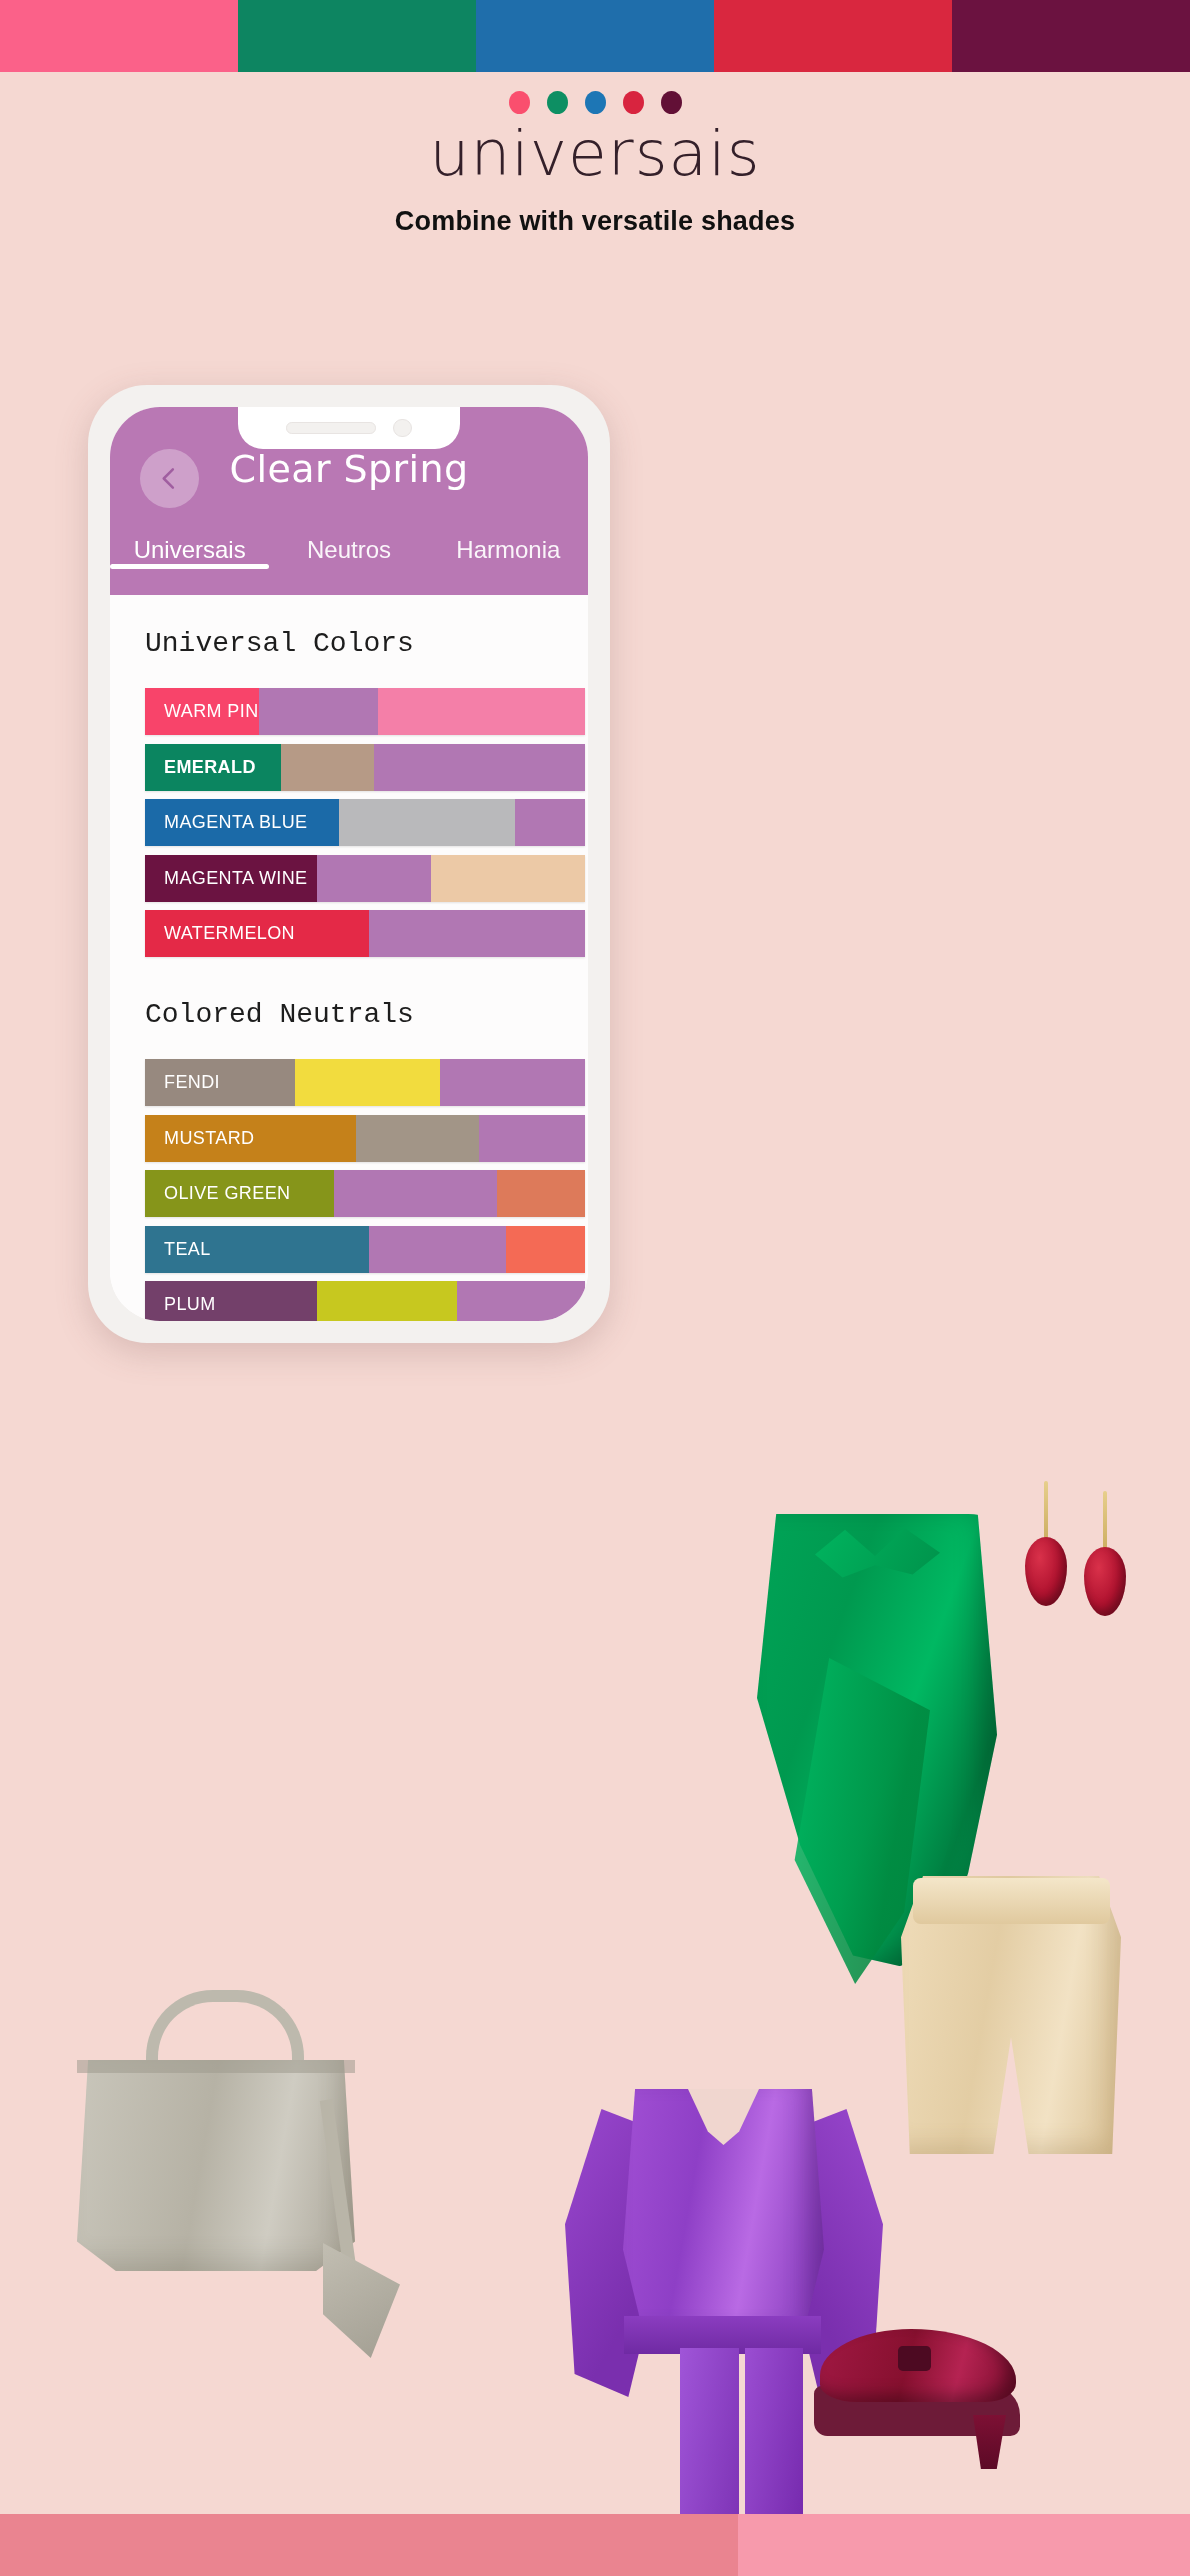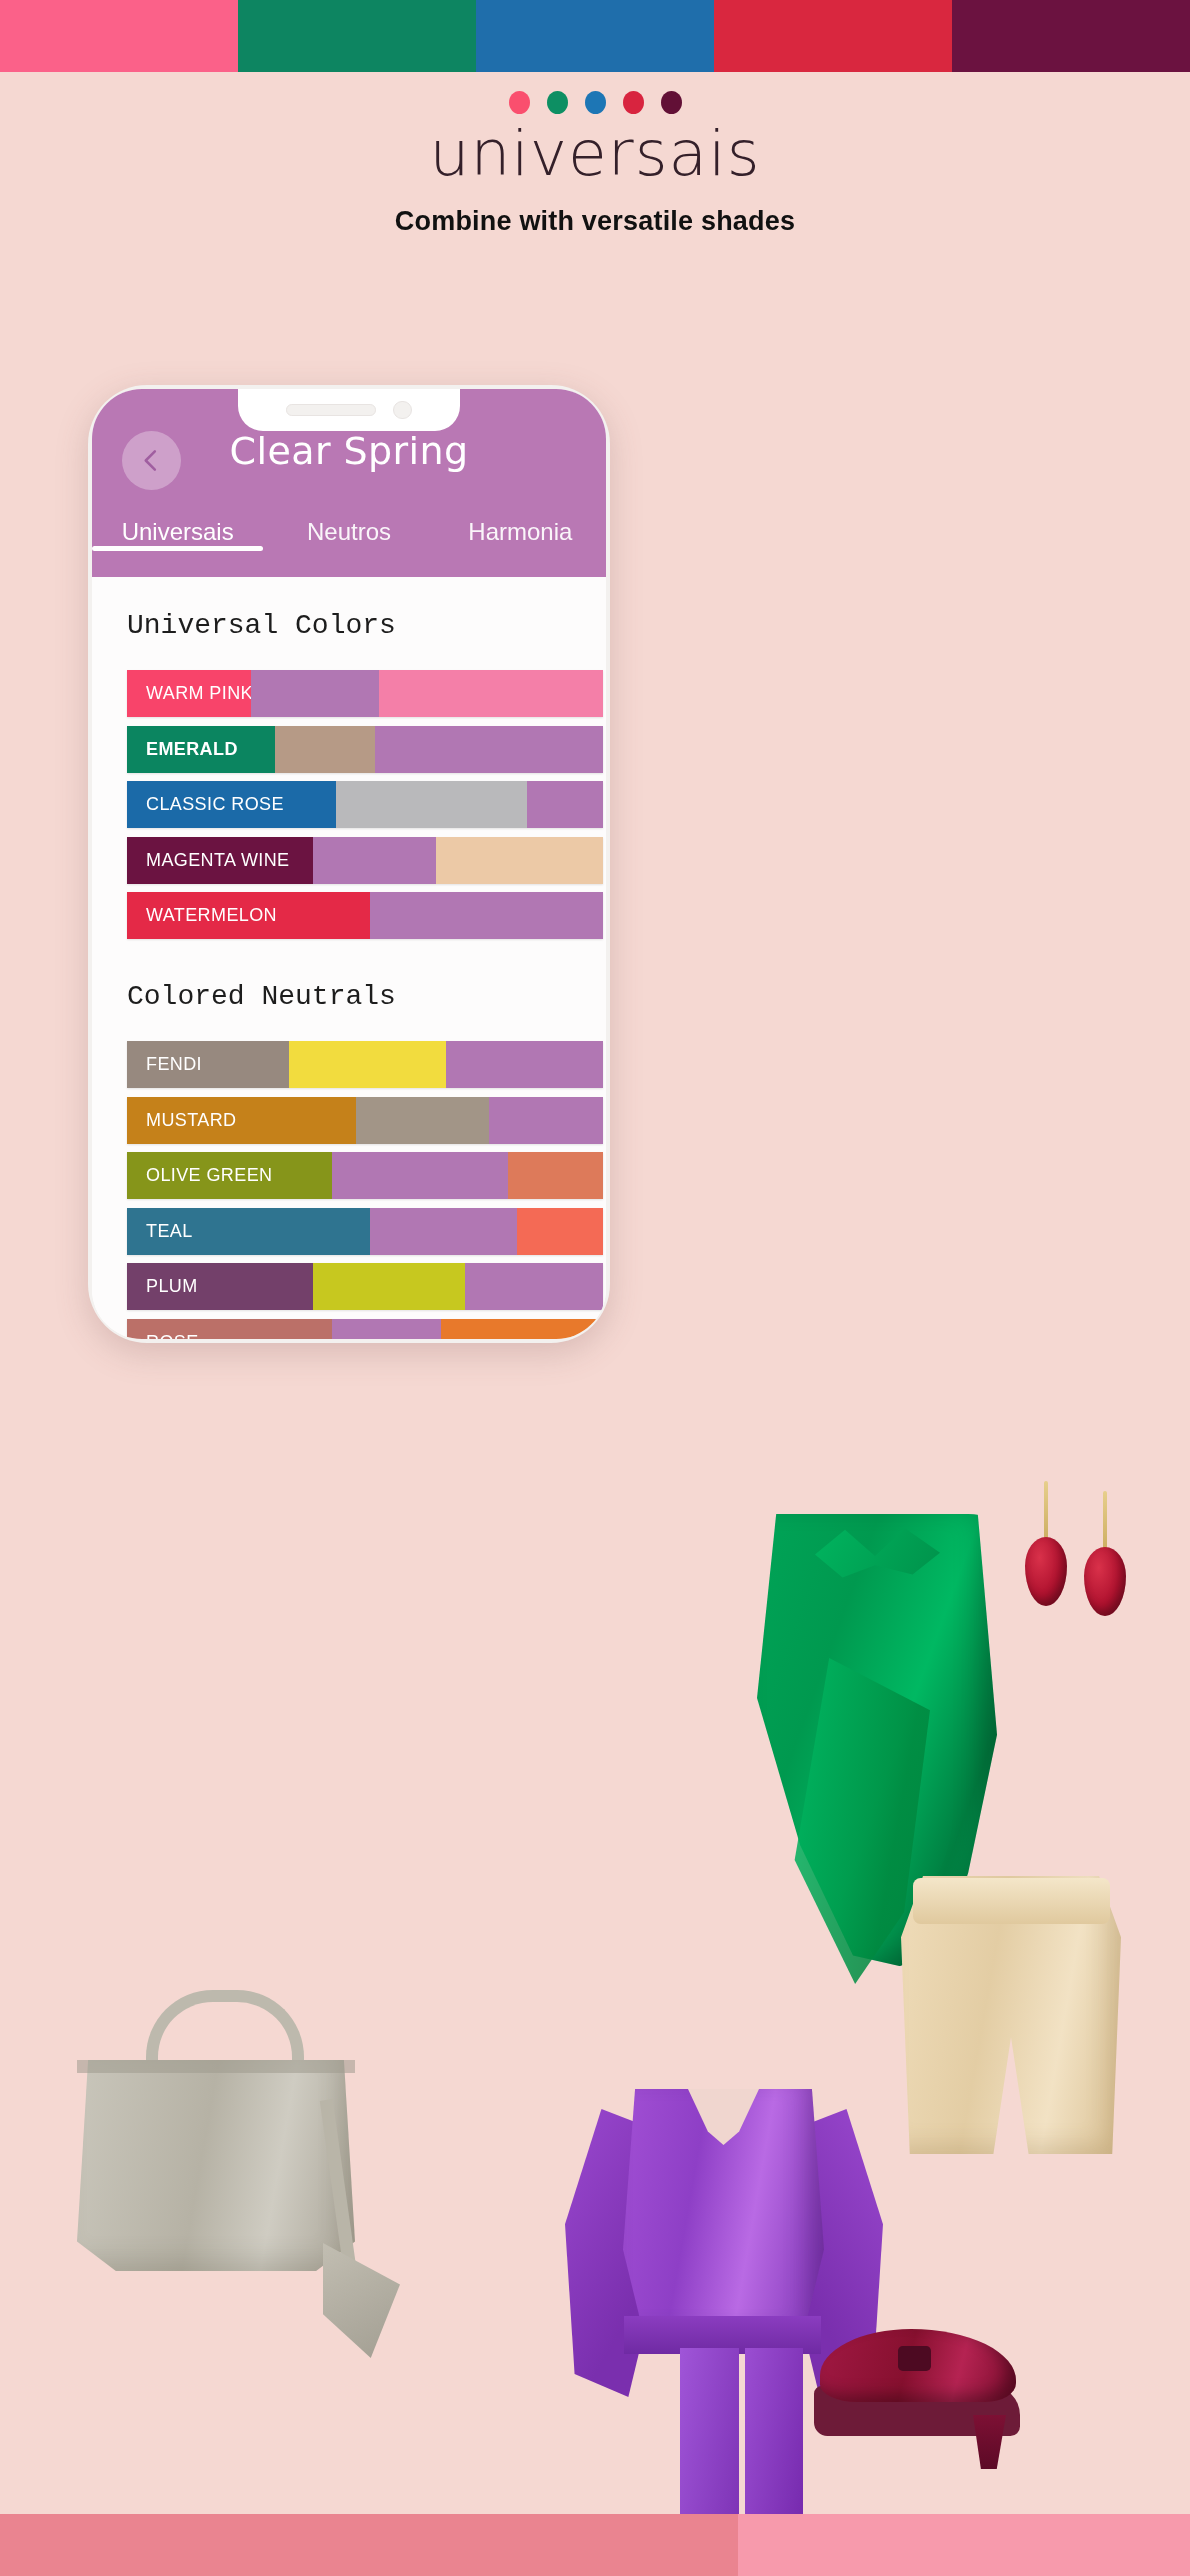"Clear Spring" .phone { padding: 4px -> 22px }
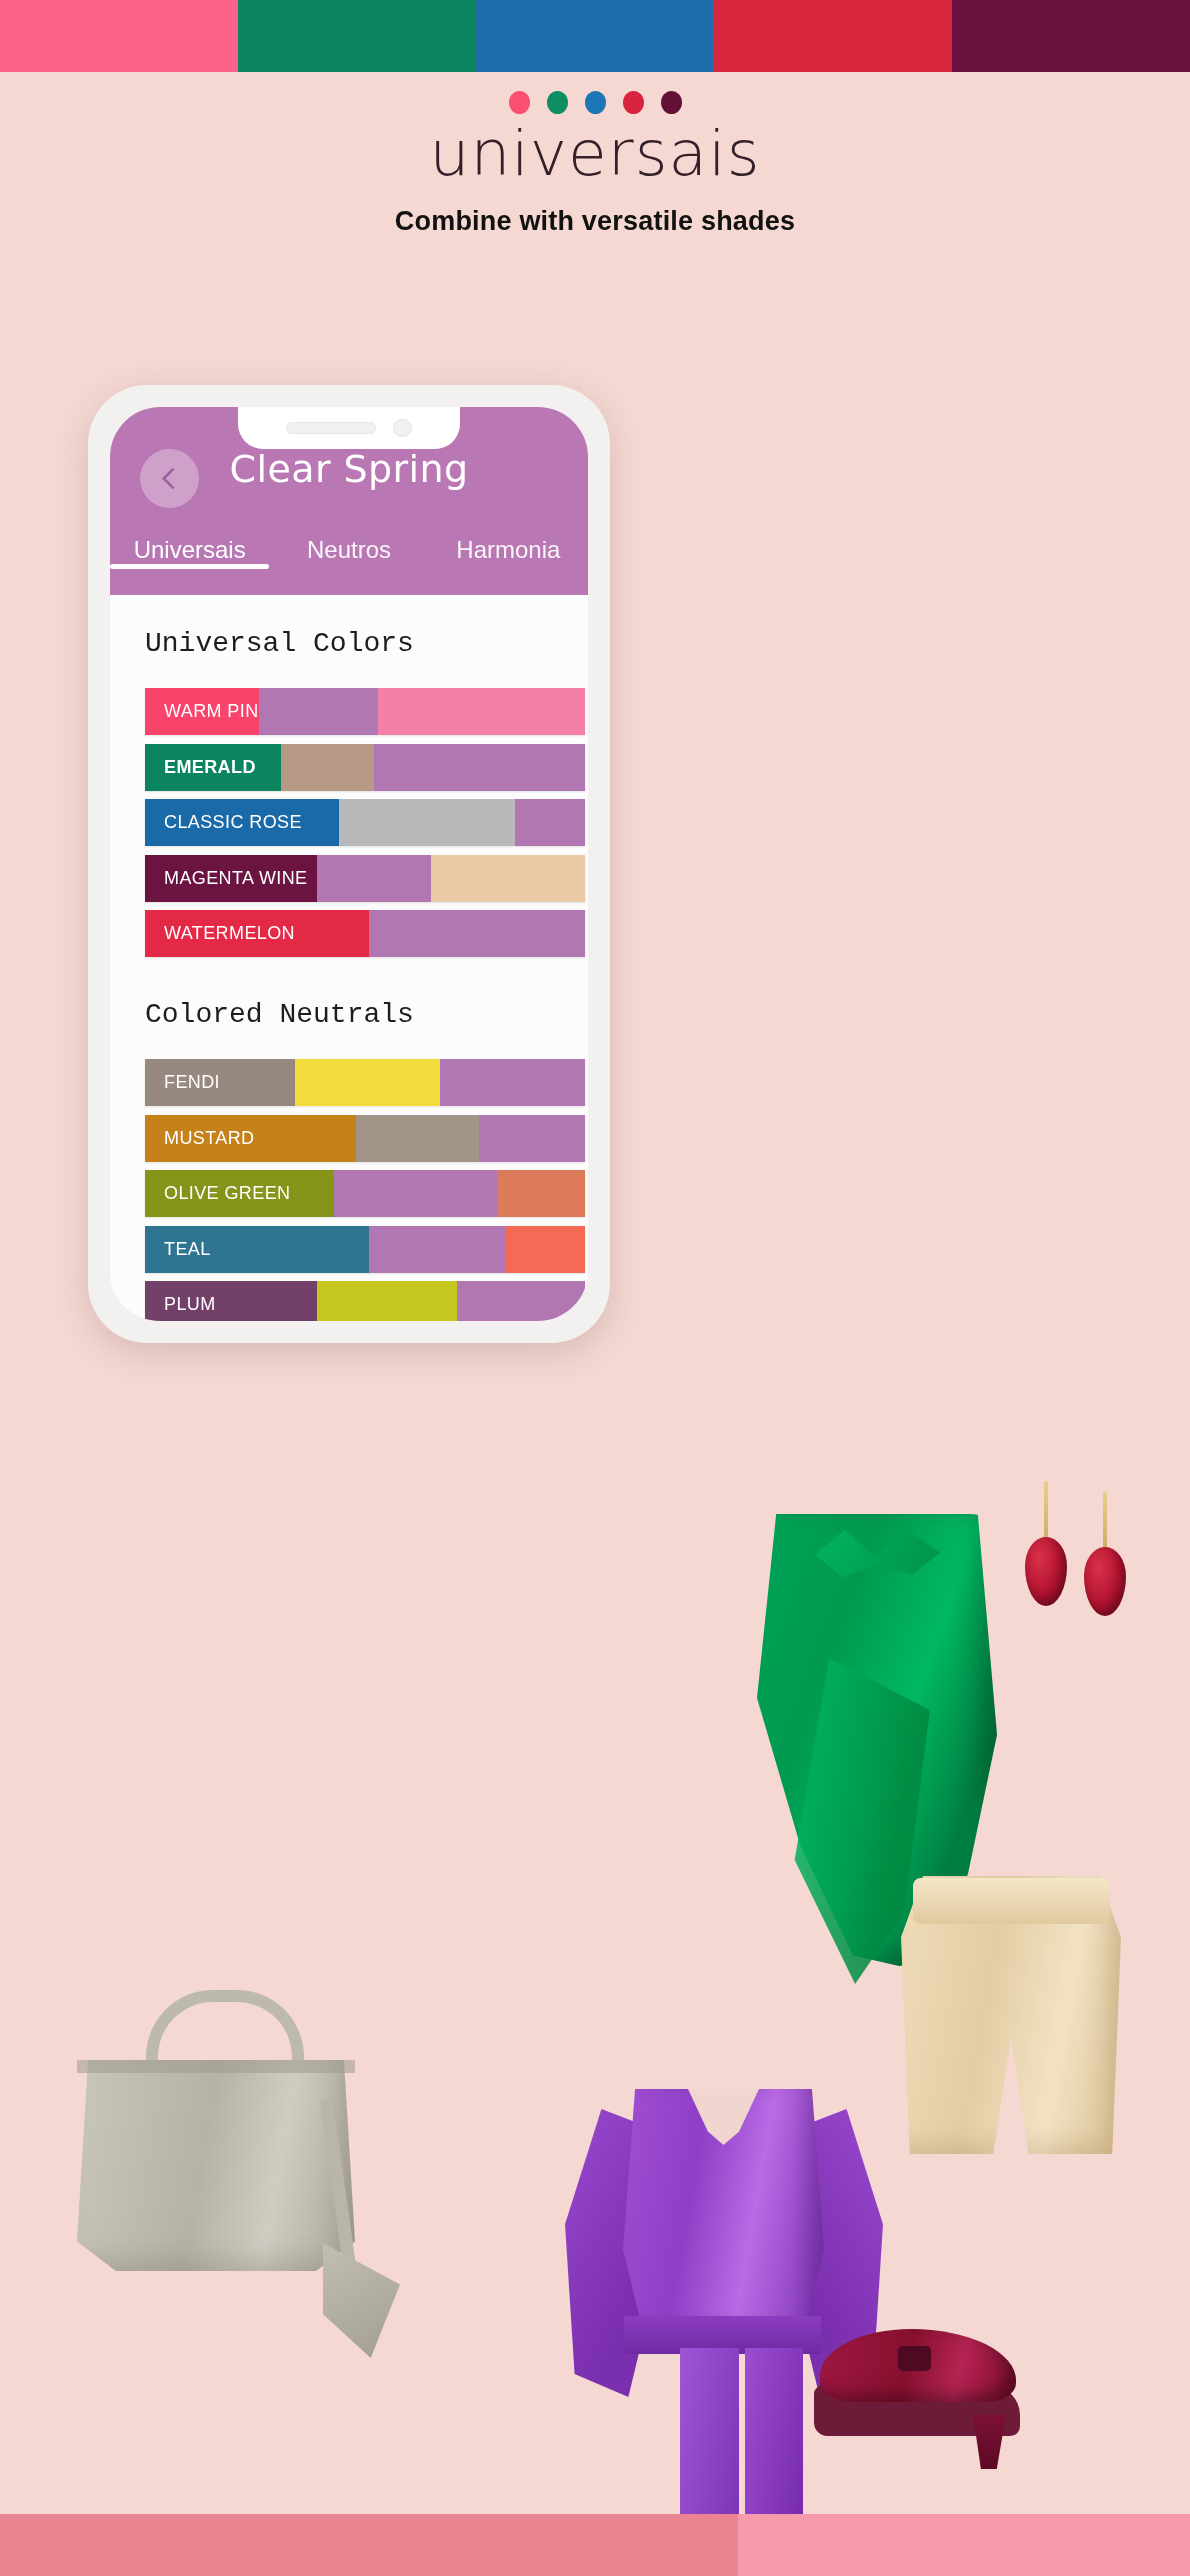"CLASSIC ROSE" div.bar-seg { text: CLASSIC ROSE -> MAGENTA BLUE }
